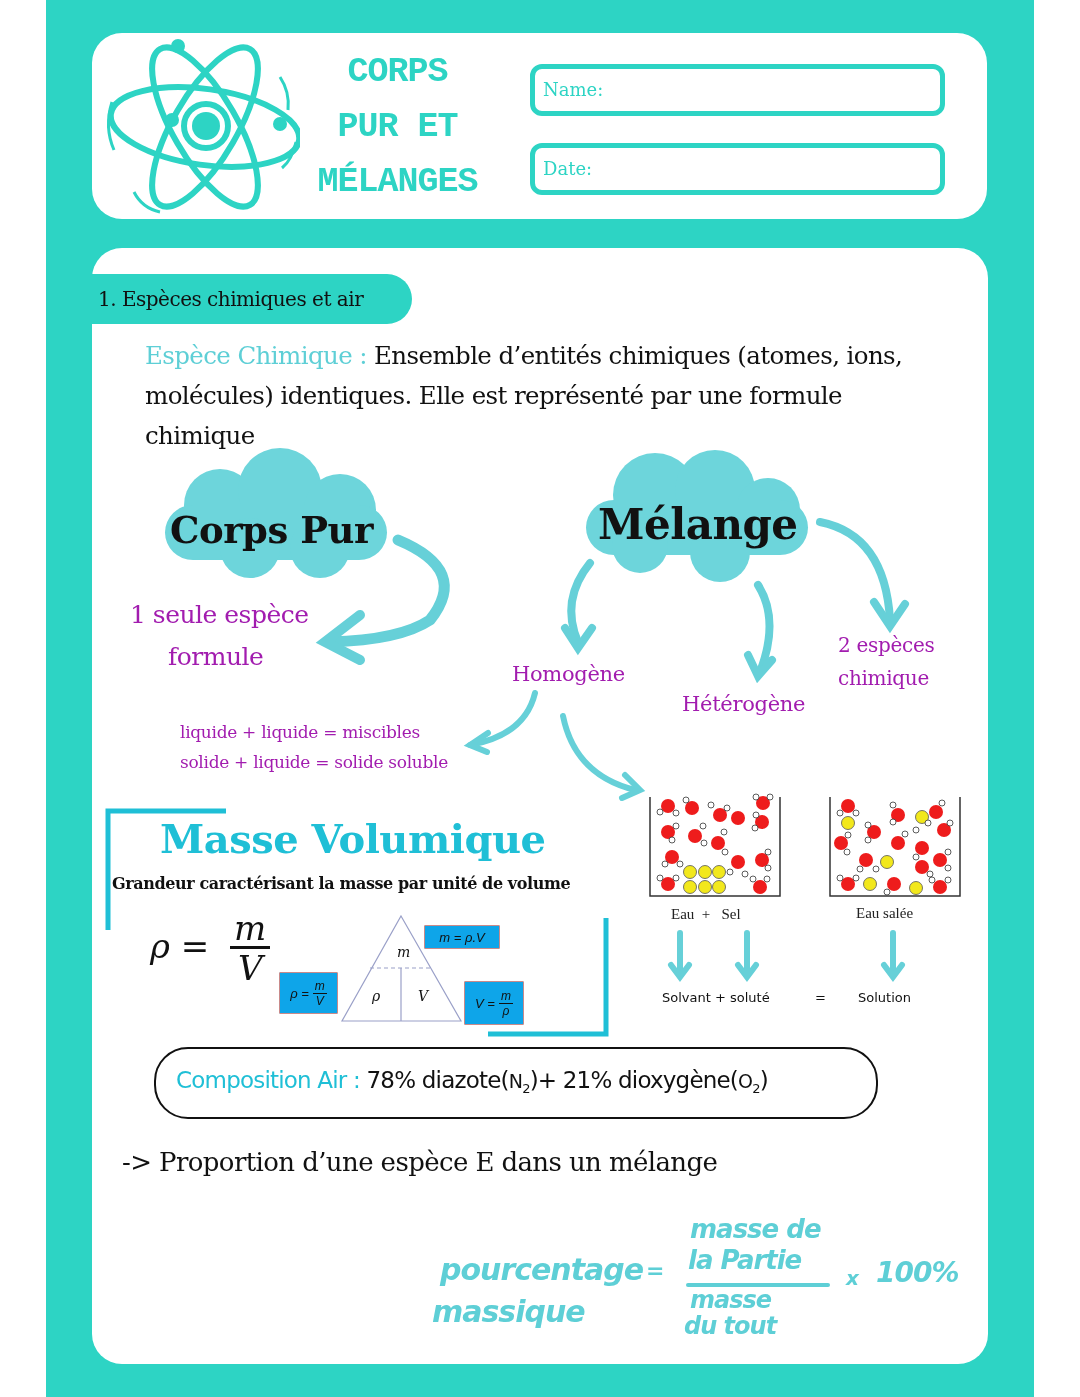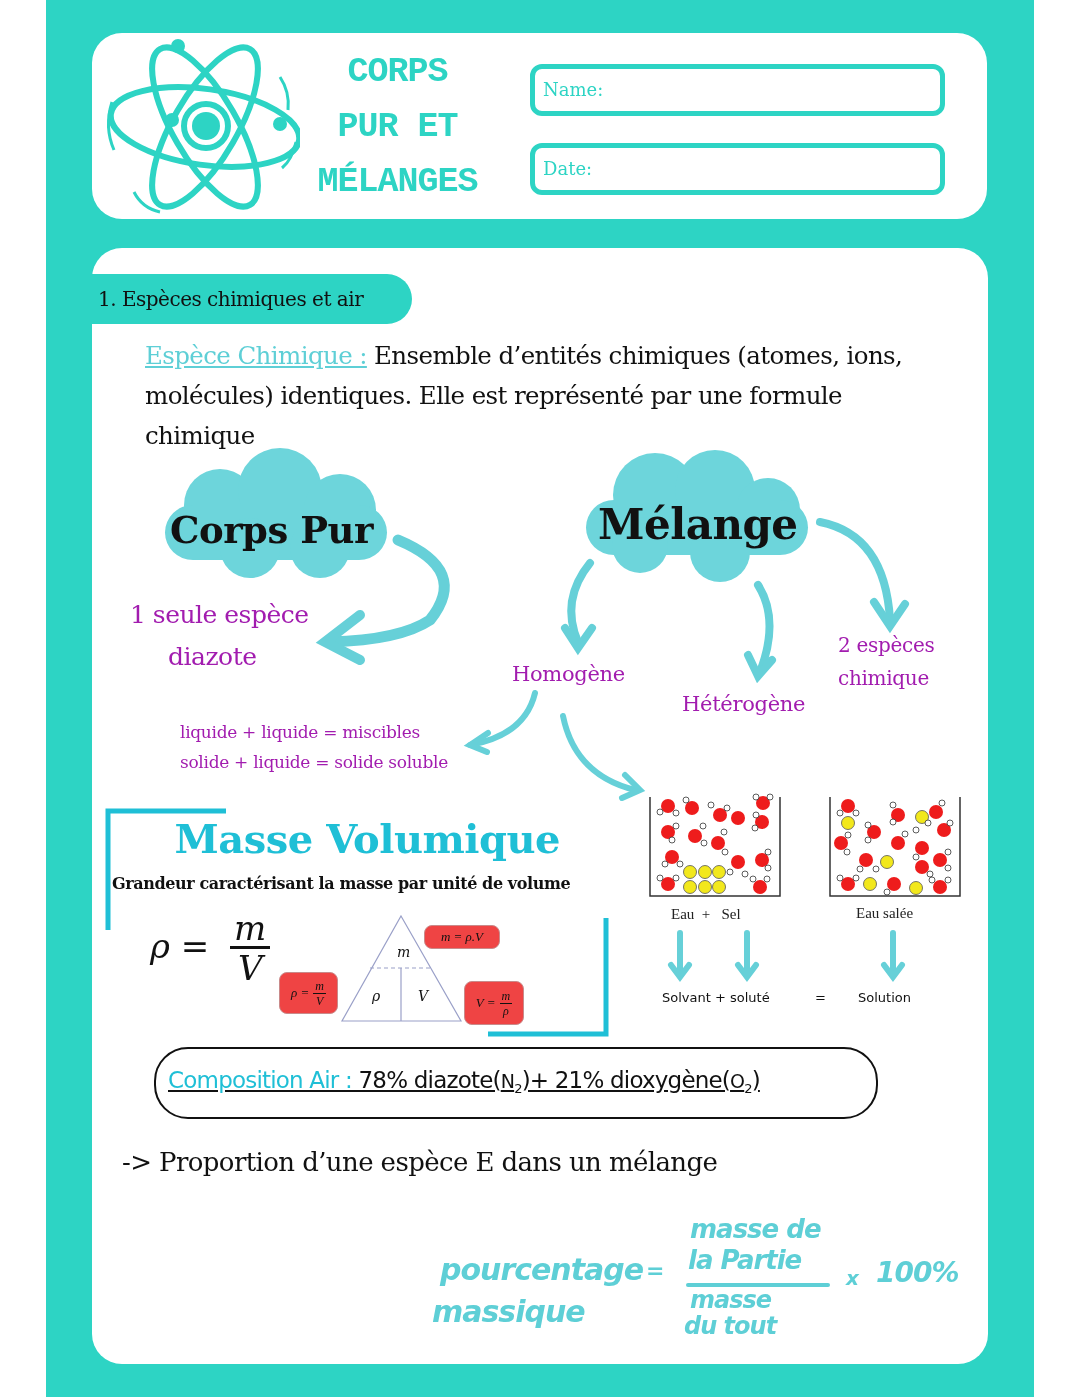"Espèce Chimique :" .def .term { text-decoration: underline -> none }
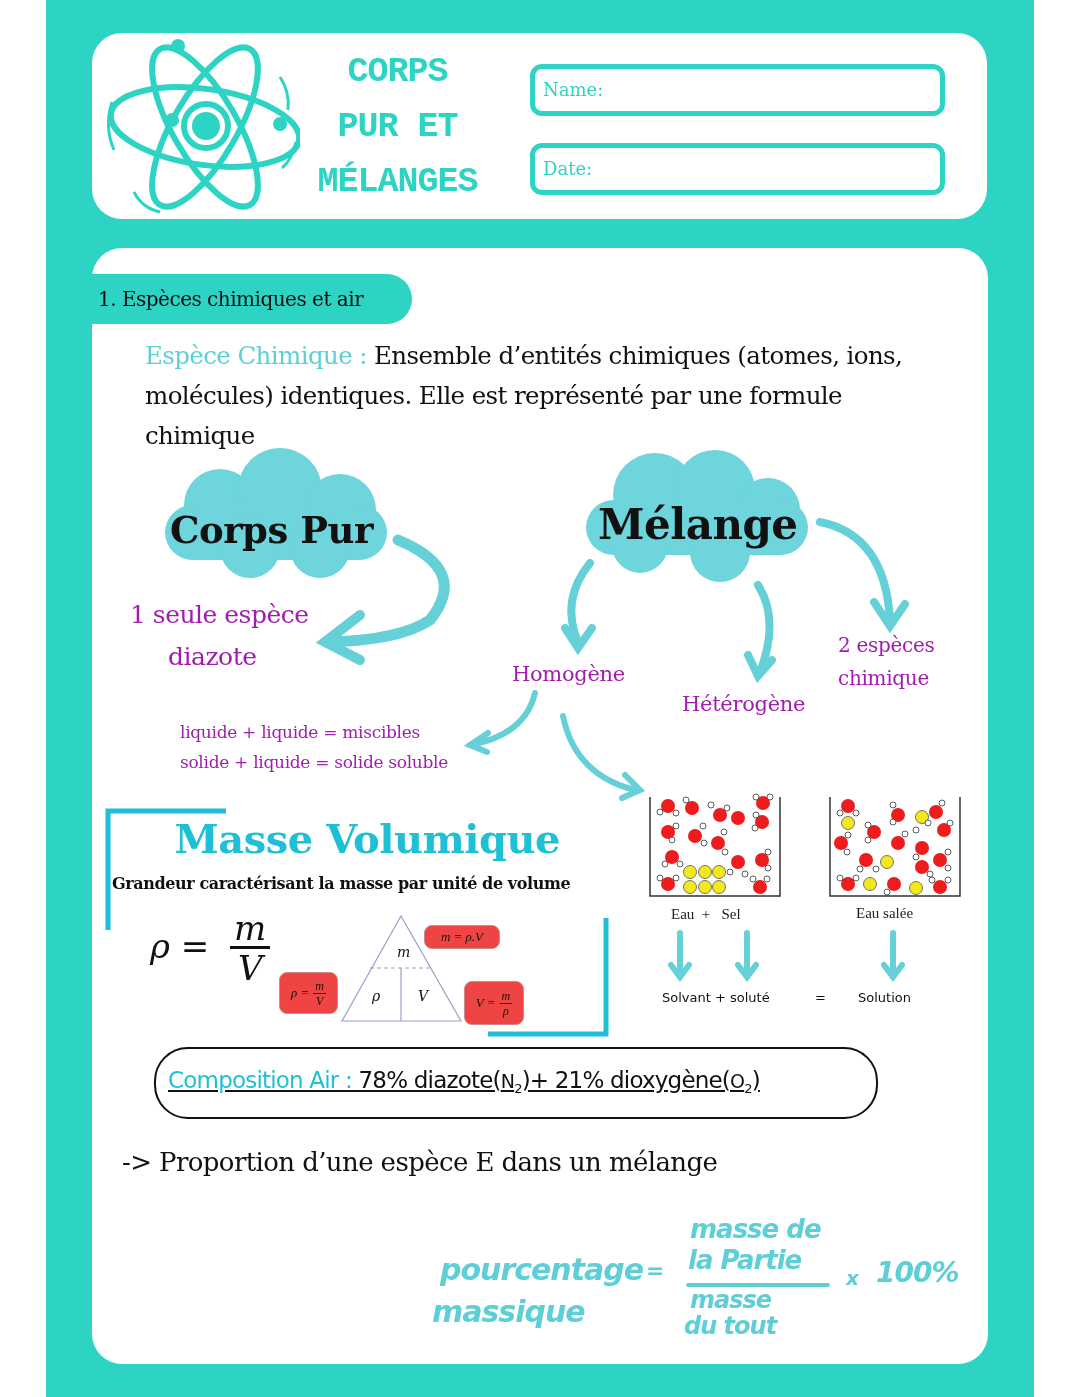"diazote" div.body-text { text: diazote -> formule }
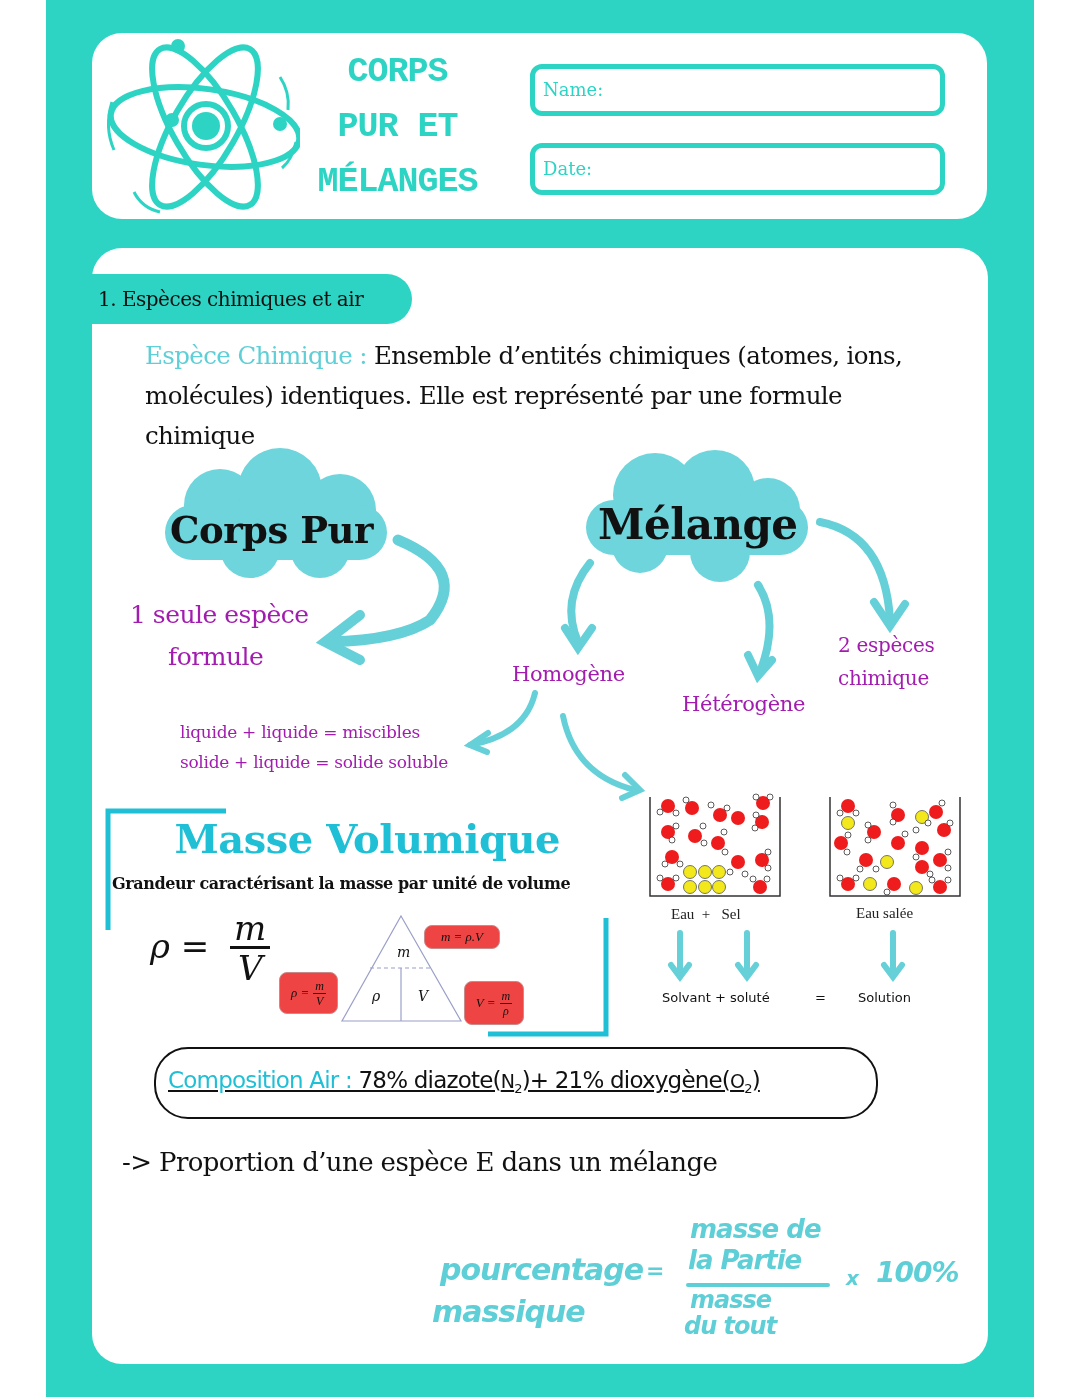"Masse Volumique" .mv-title { text-align: right -> left }
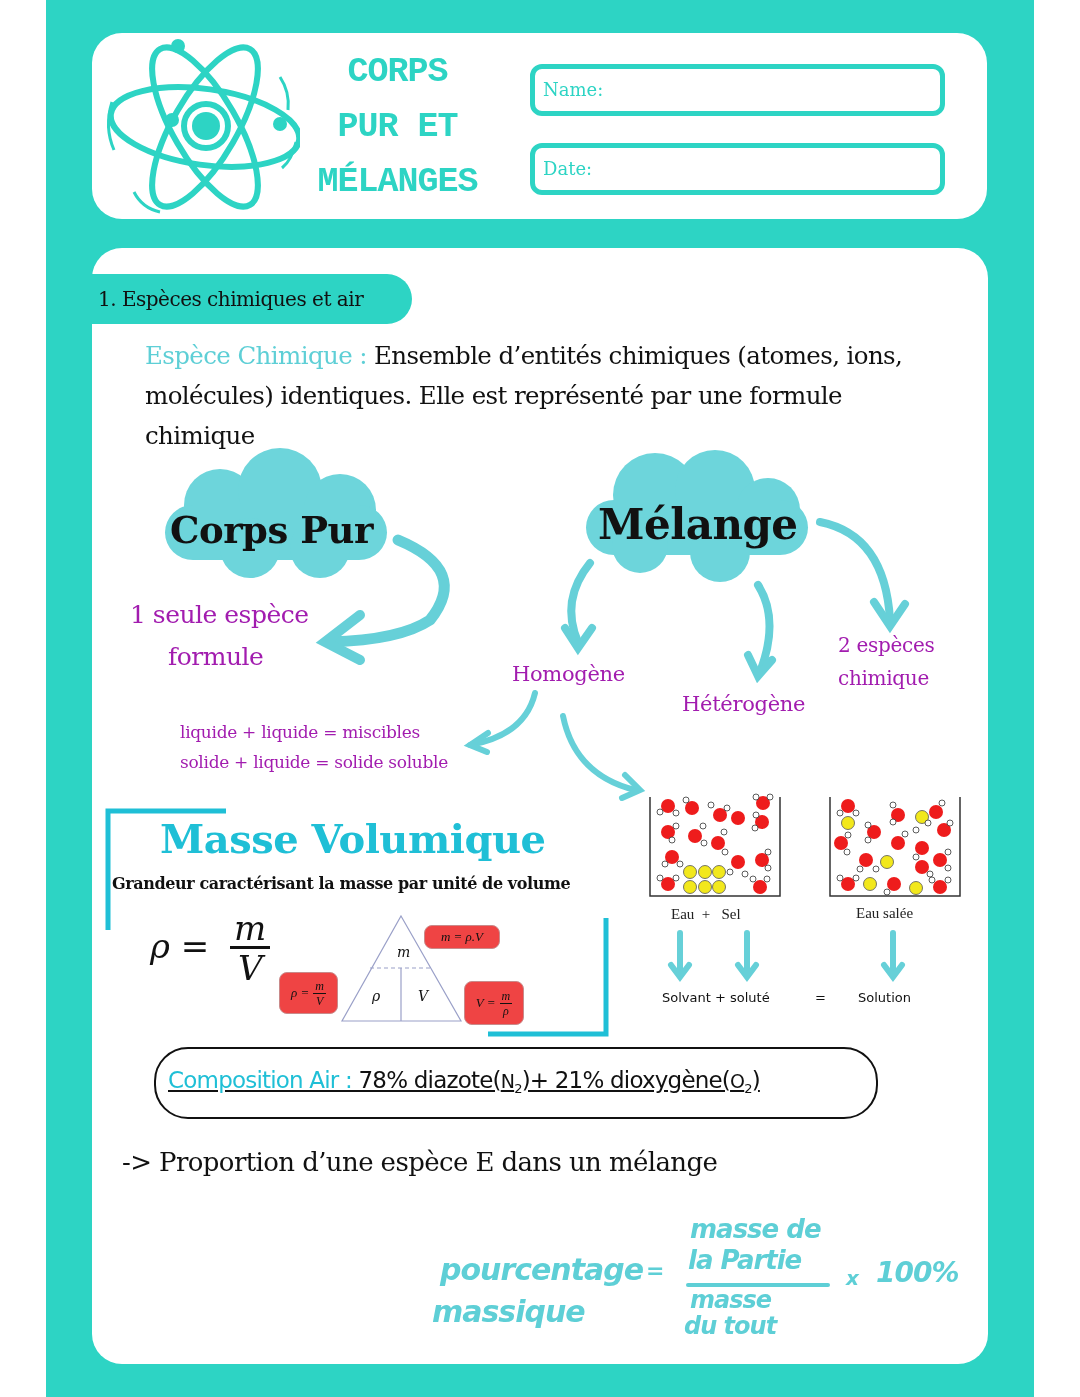"m = ρ.V" .mini-box { background: #ef4444 -> #0ea5e9; border-radius: 8px -> 1px; font-family: Liberation Serif, serif -> Liberation Sans, sans-serif }
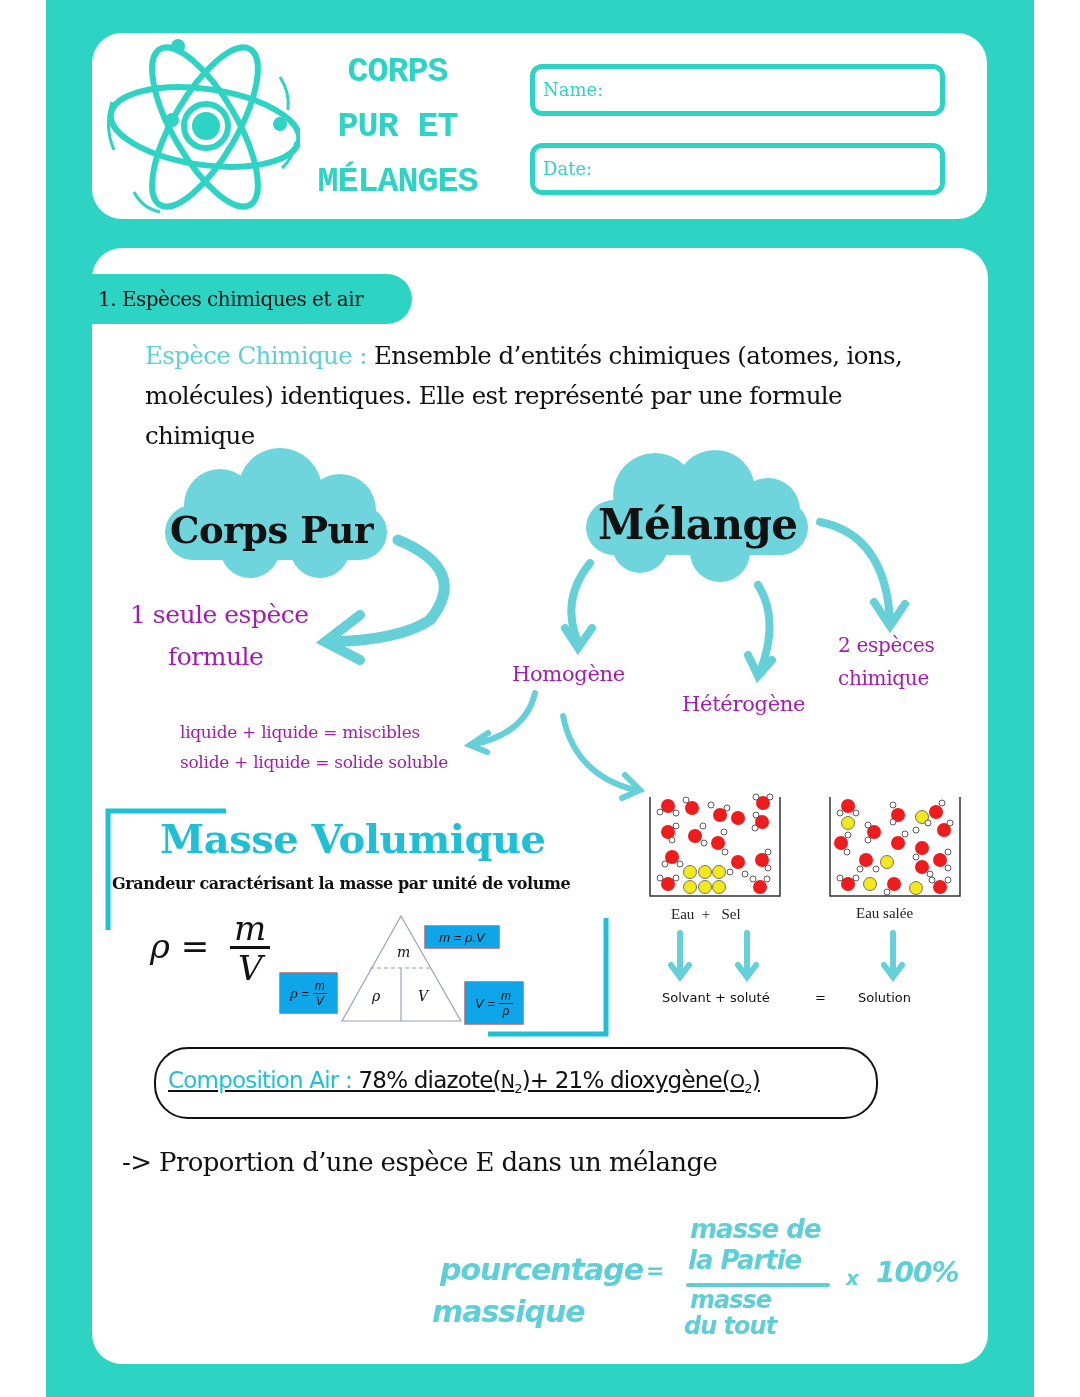"Composition Air : 78% diazote(N2)+" .air-text { left: 12px -> 20px; text-decoration: underline -> none }
